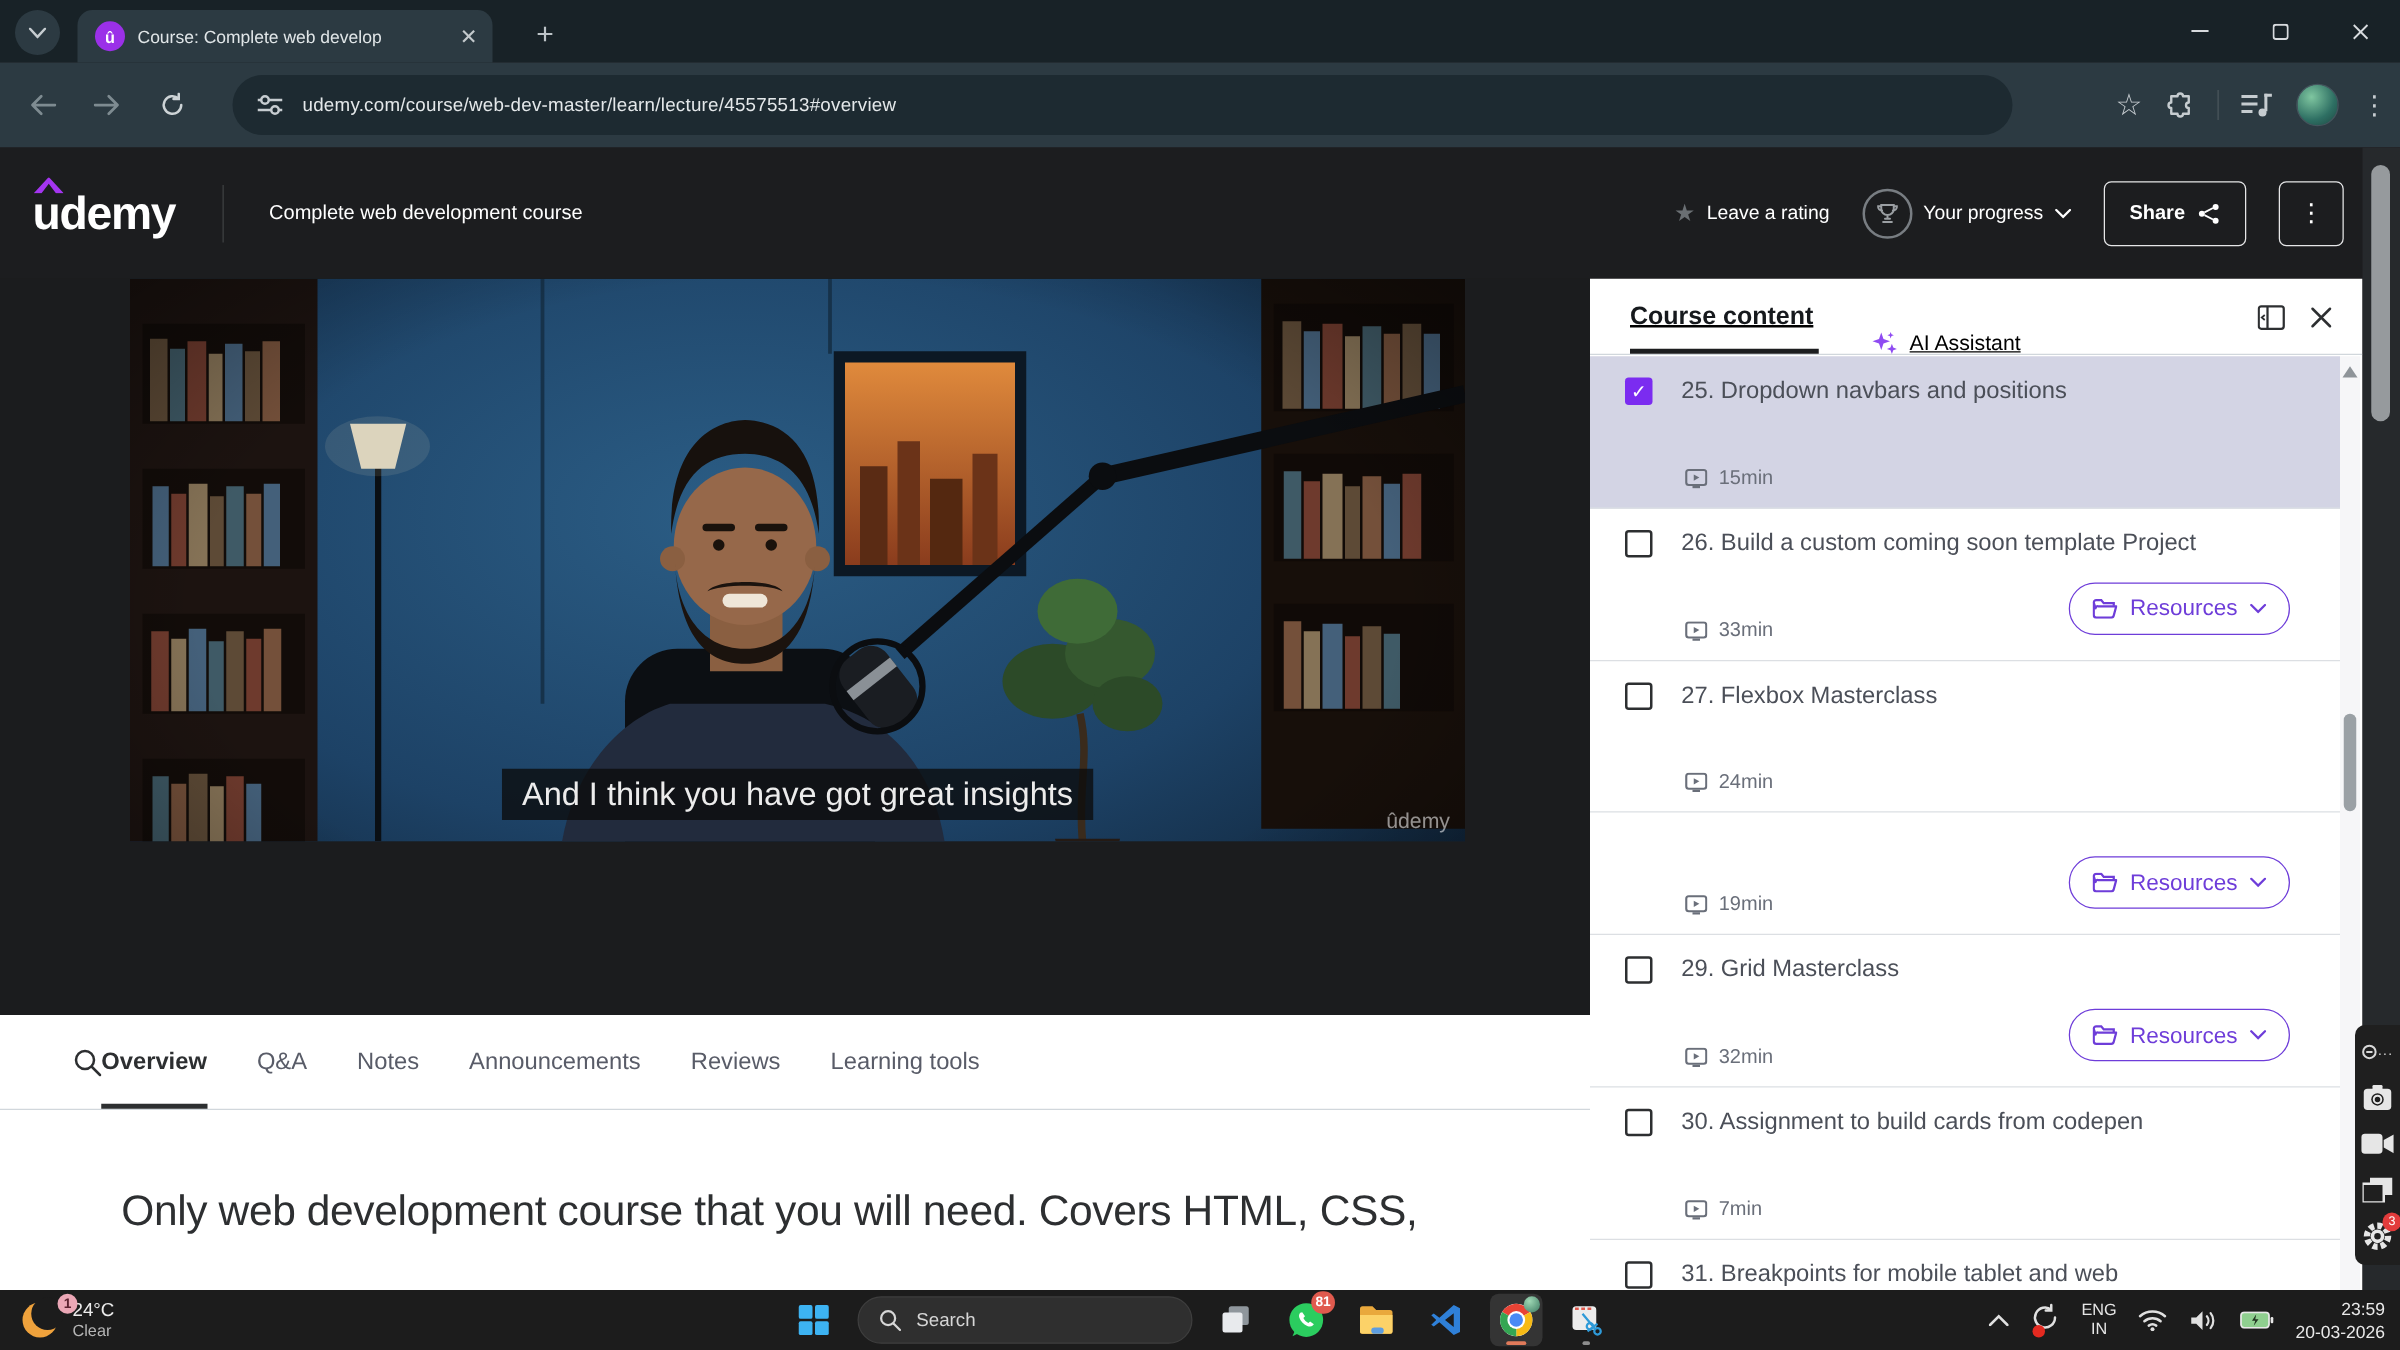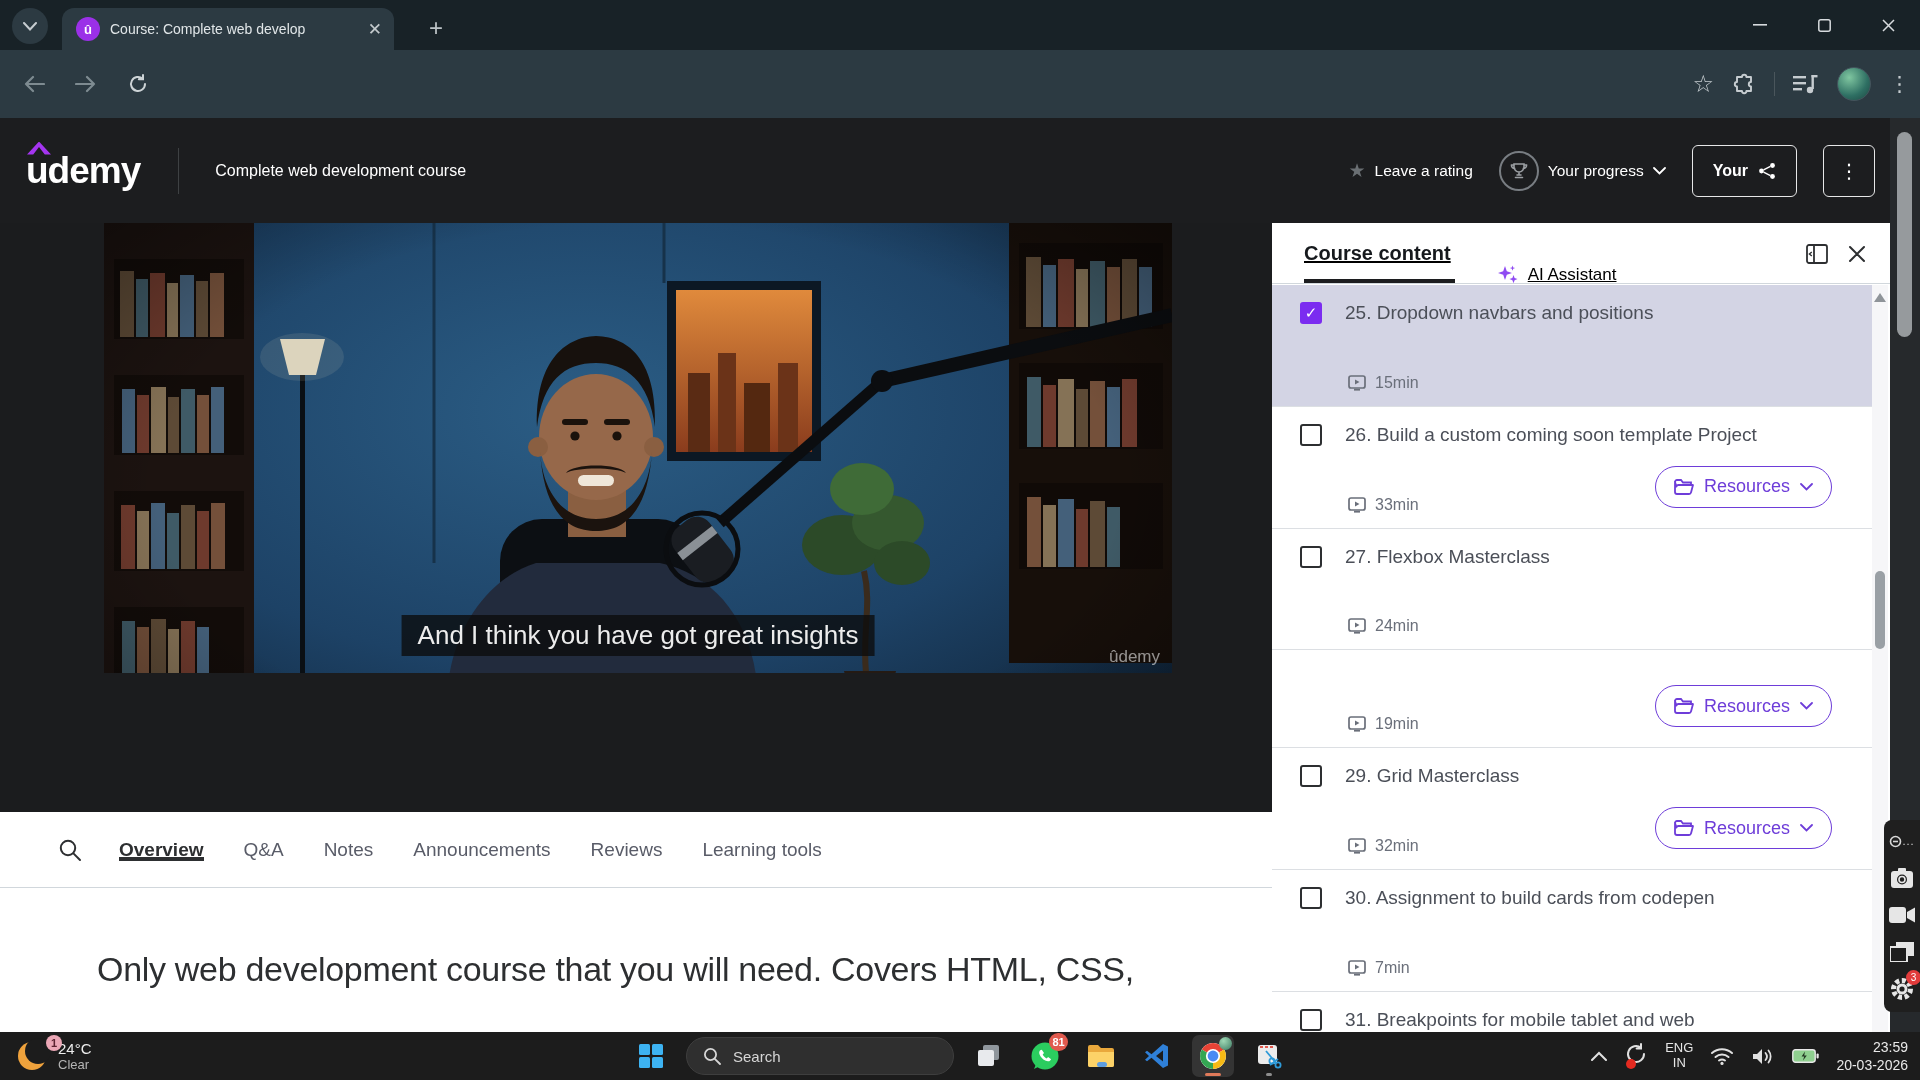"udemy.com/course/web-dev-master/learn/le" div.omnibox { html: none -> <div> <svg> <line></line> <circle></circle> <line></line> <circle></circle> </svg> <span>udemy.com/course/web-dev-master/learn/lecture/45575513#overview</span> </div> }
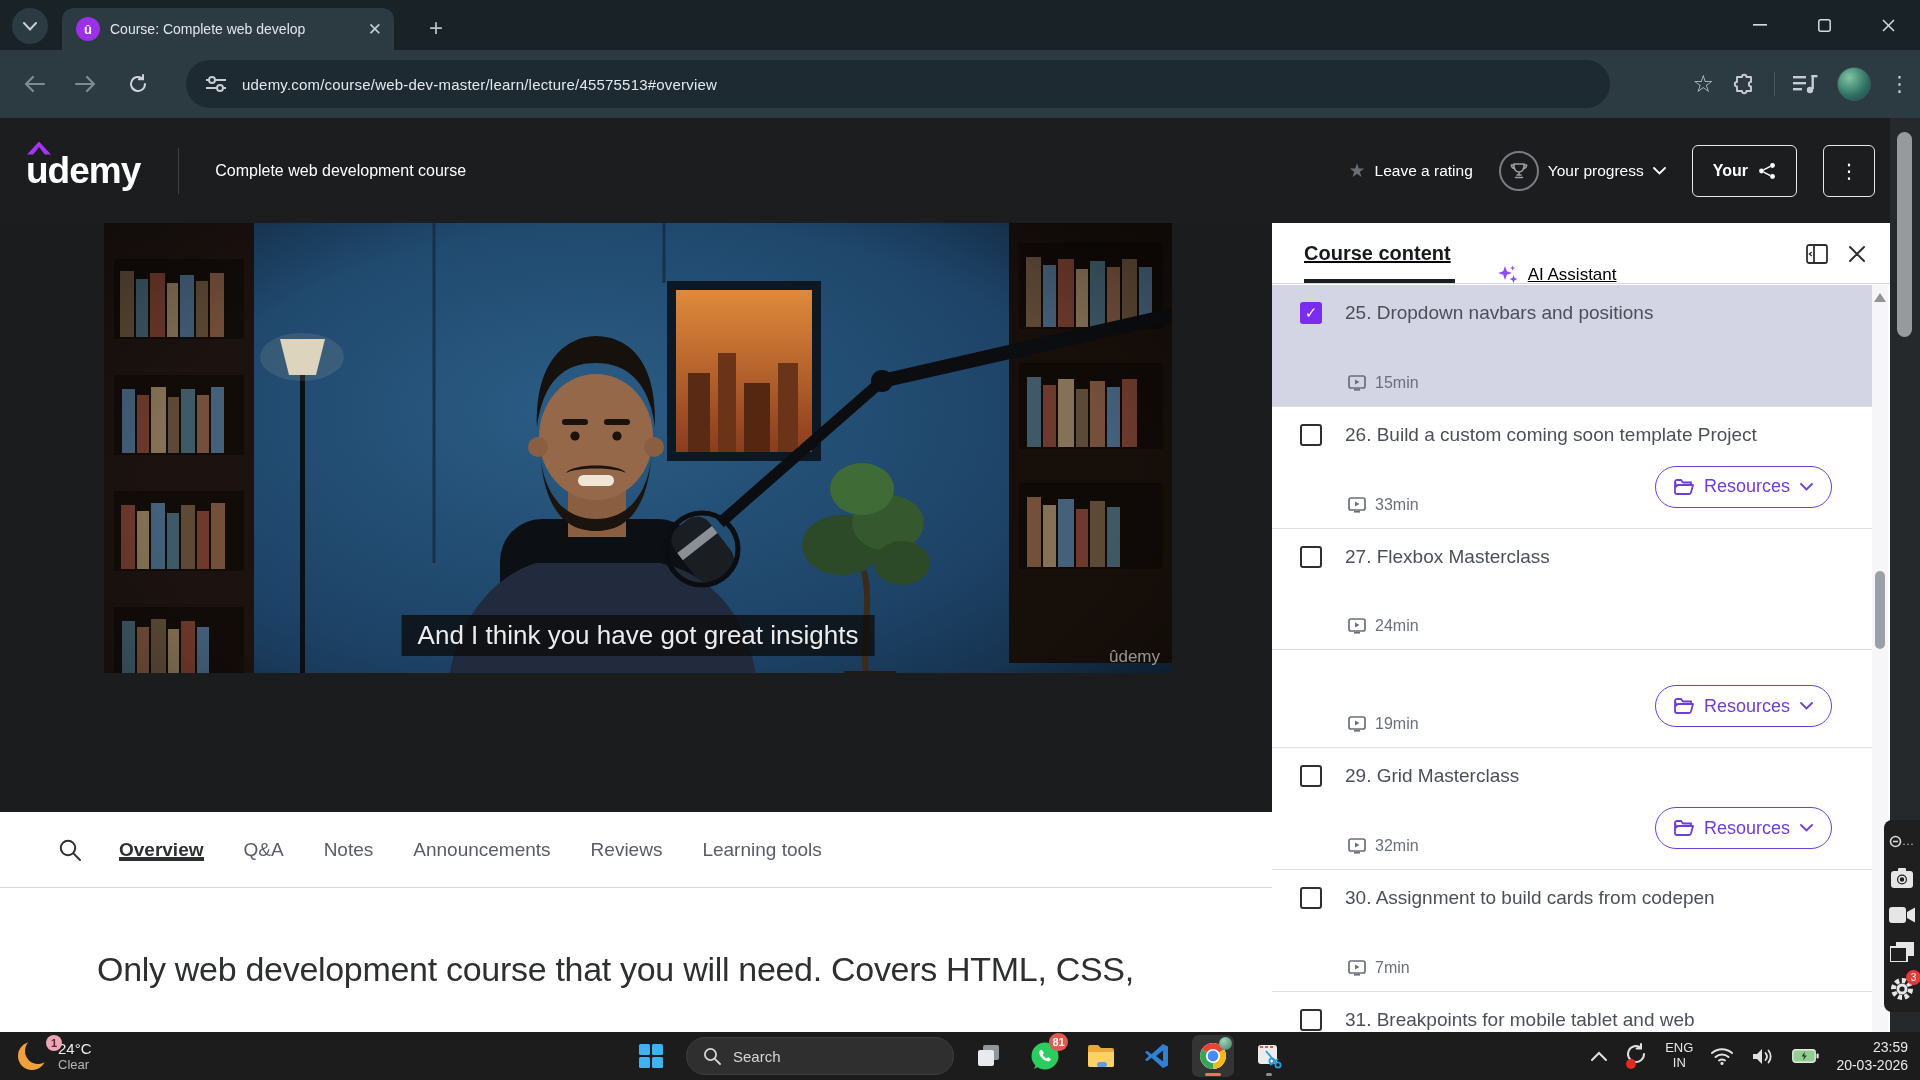"Your" span { text: Your -> Share }
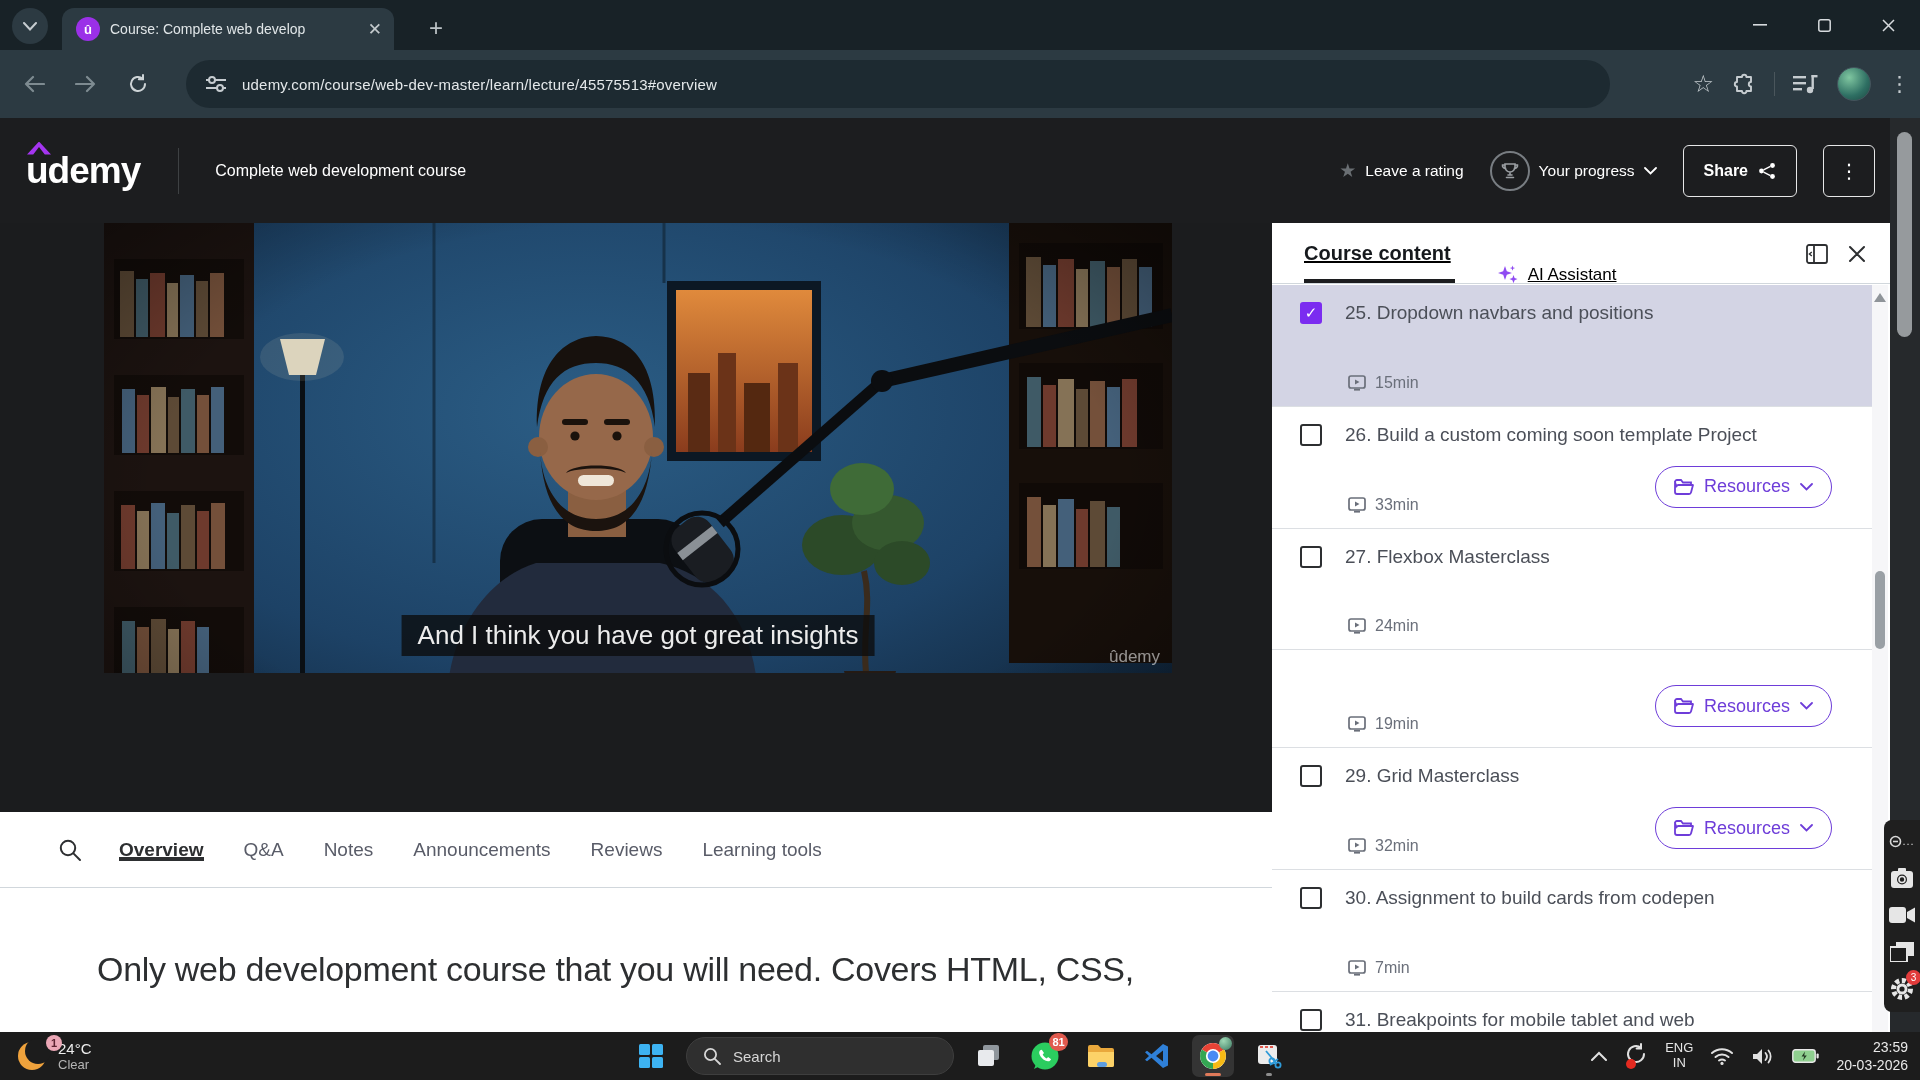"Overview" .ctab-list { align-items: center -> none; margin-left: 119px -> 81px }
